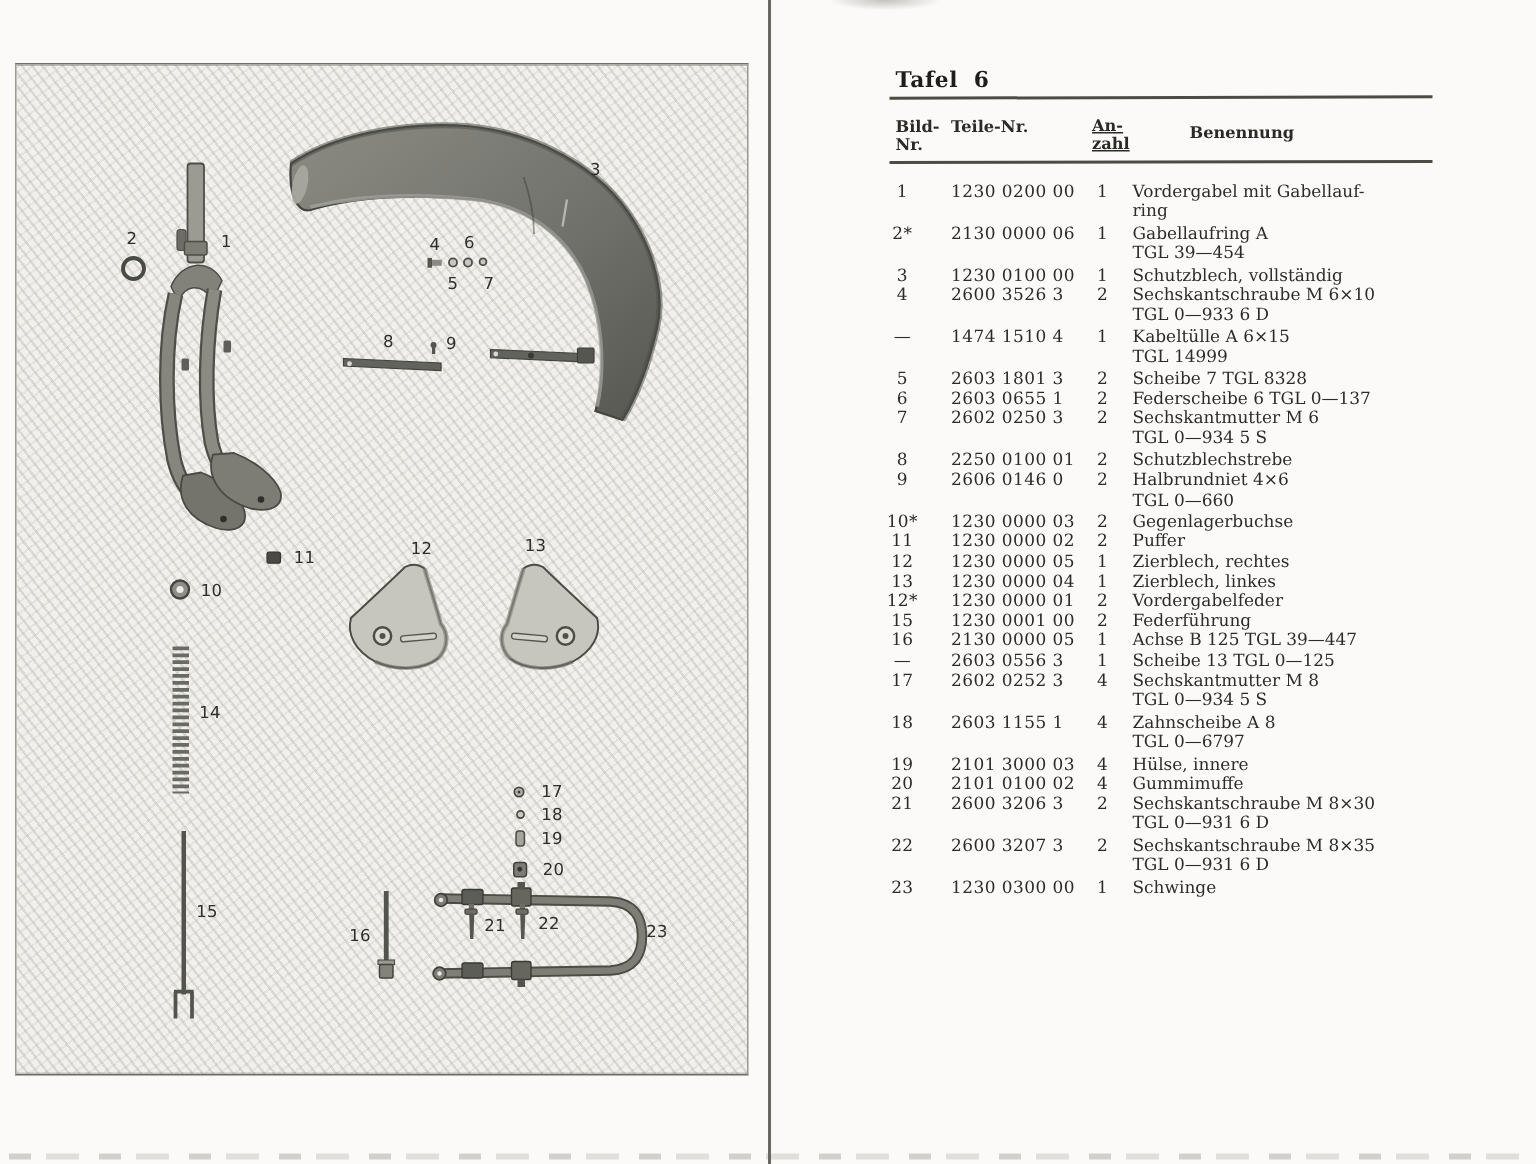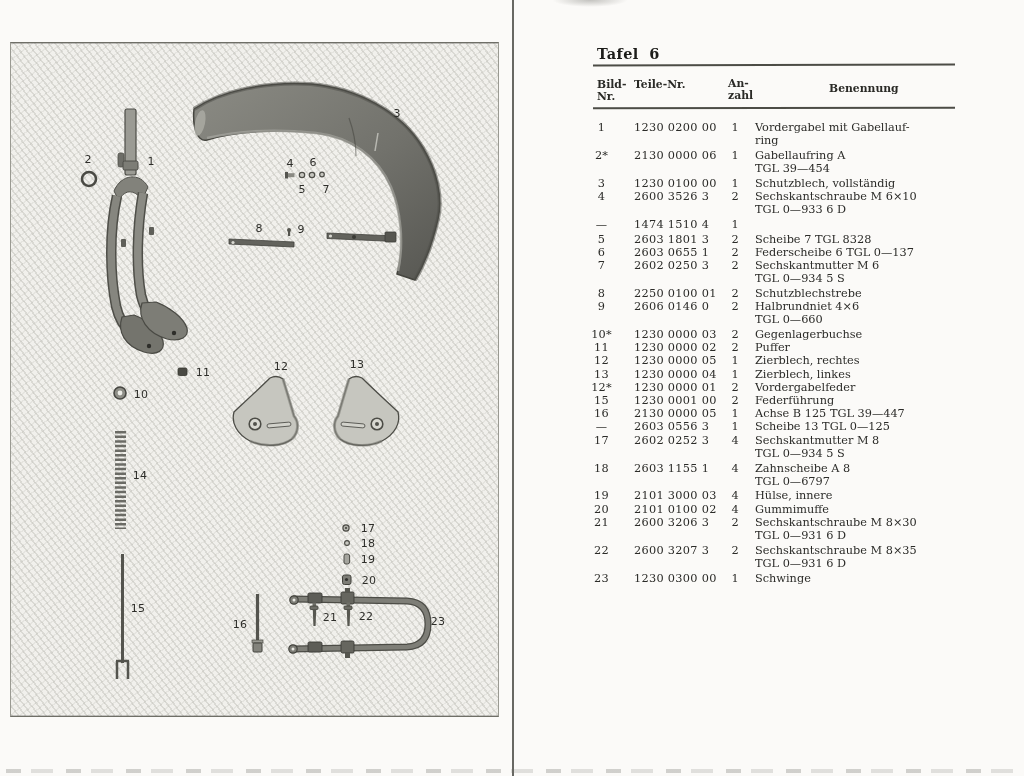"An-" .h-anz { text-decoration: none -> underline }
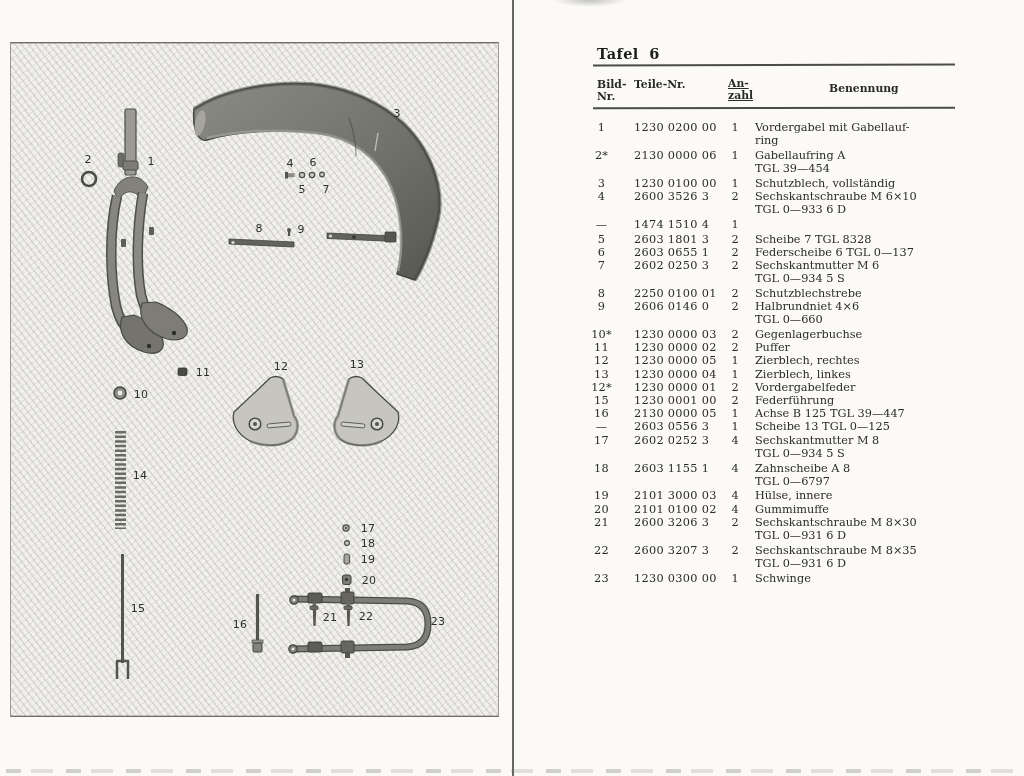"Benennung" .h-ben { margin-left: 36px -> none }
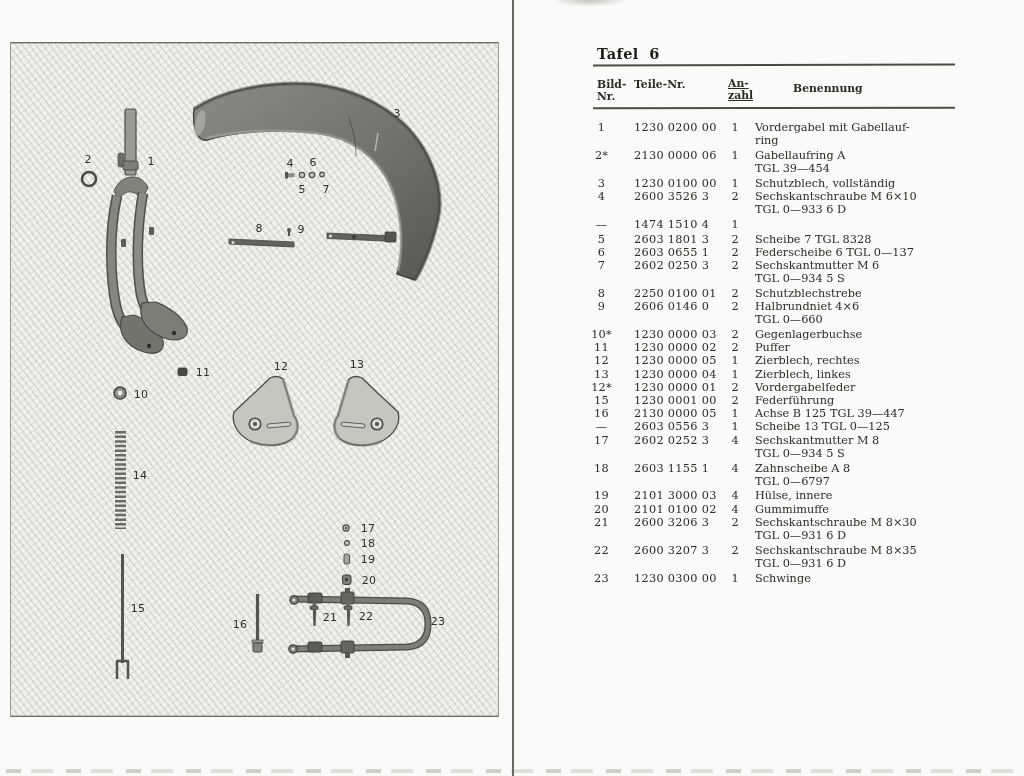"Kabeltülle A 6×15" span.c-name { html: none -> <span> <span>Kabeltülle A 6×15</span> <span>TGL 14999</span> </span> }
